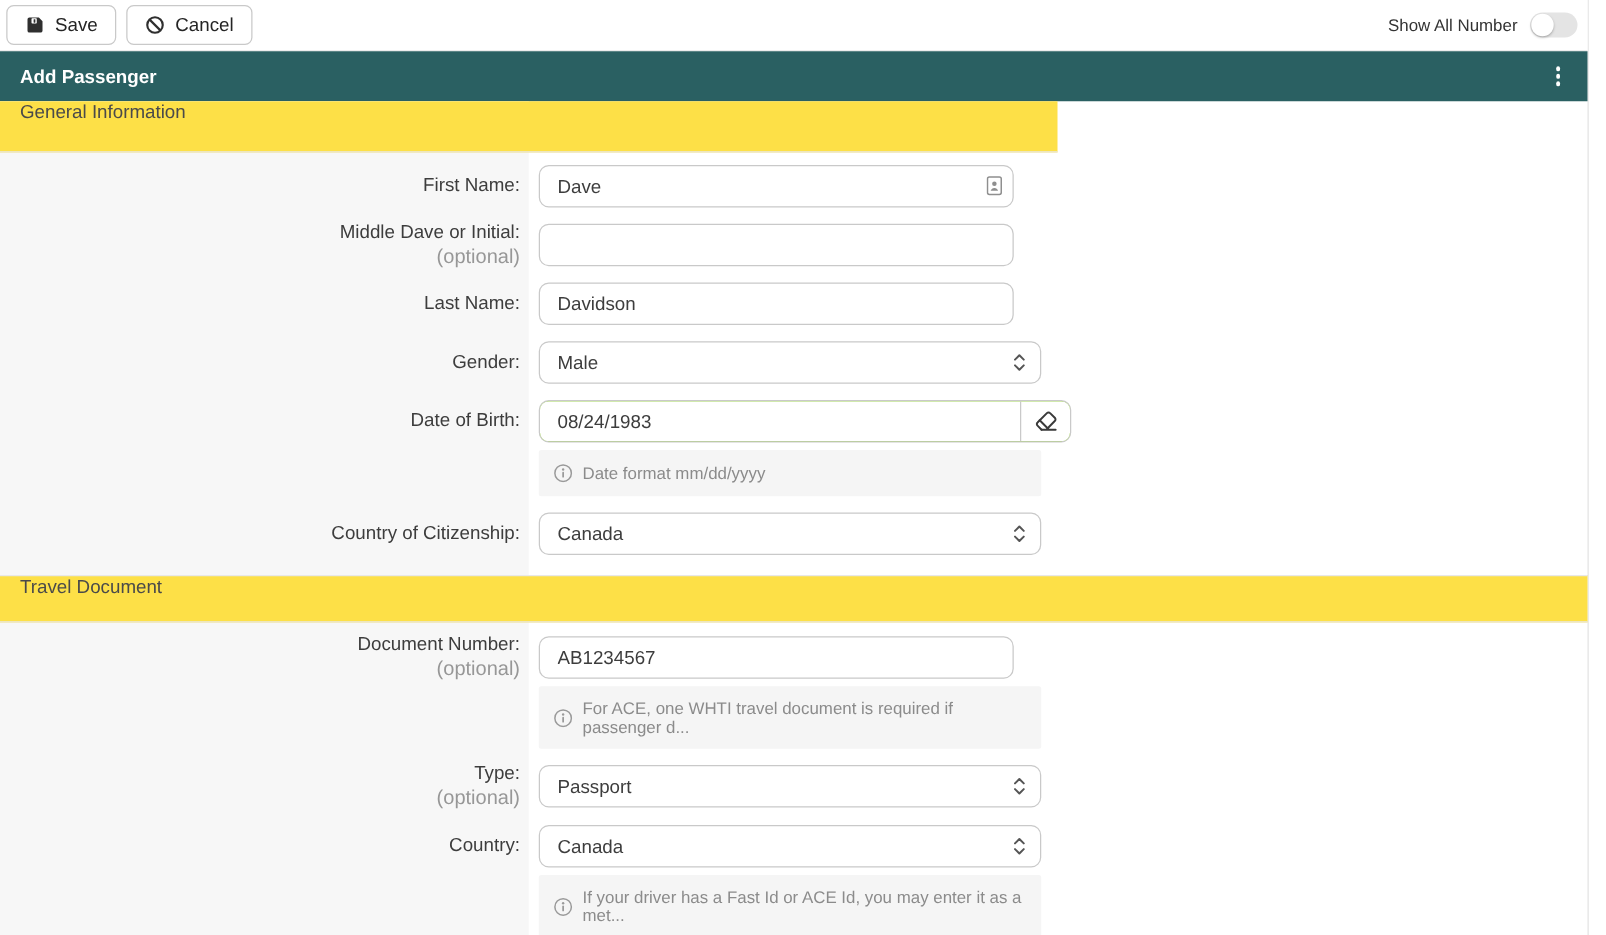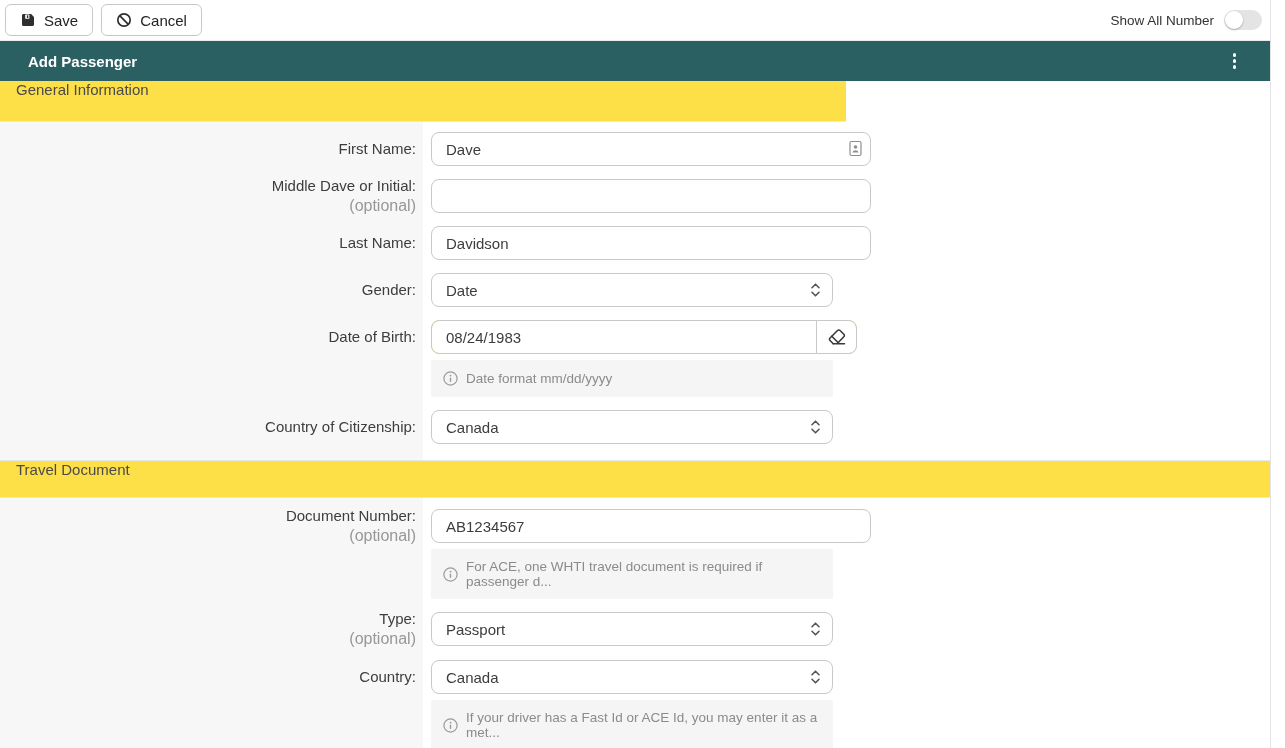"Add Passenger" .panel-header { padding: 0 28px -> 0 16px }
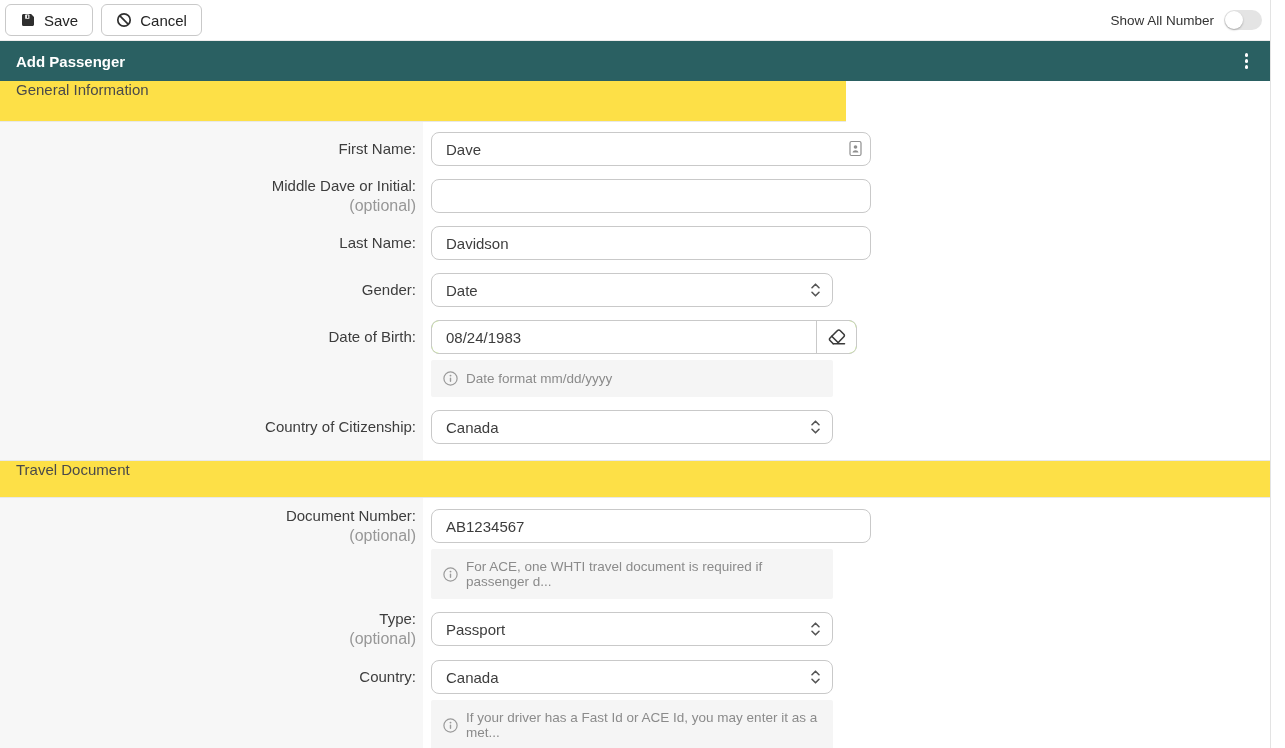"Dave" .text-wrap { width: 440px -> 380px }
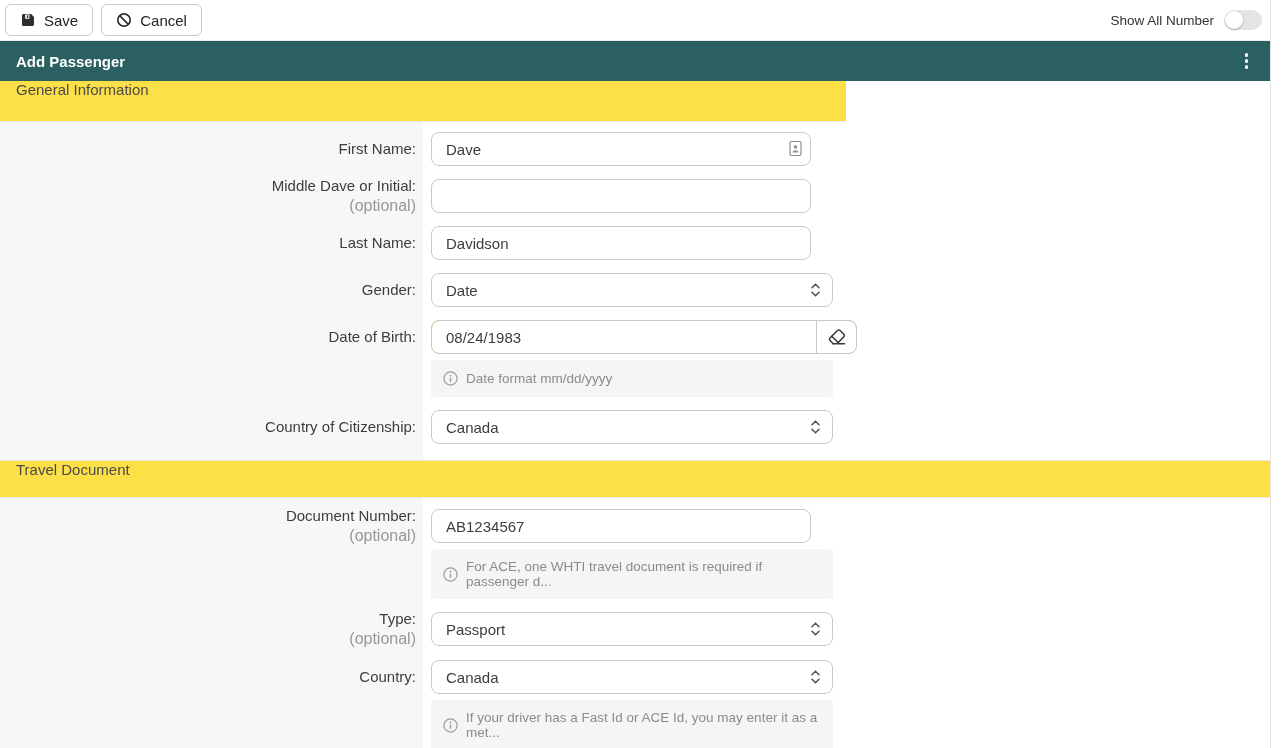"Date" span { text: Date -> Male }
